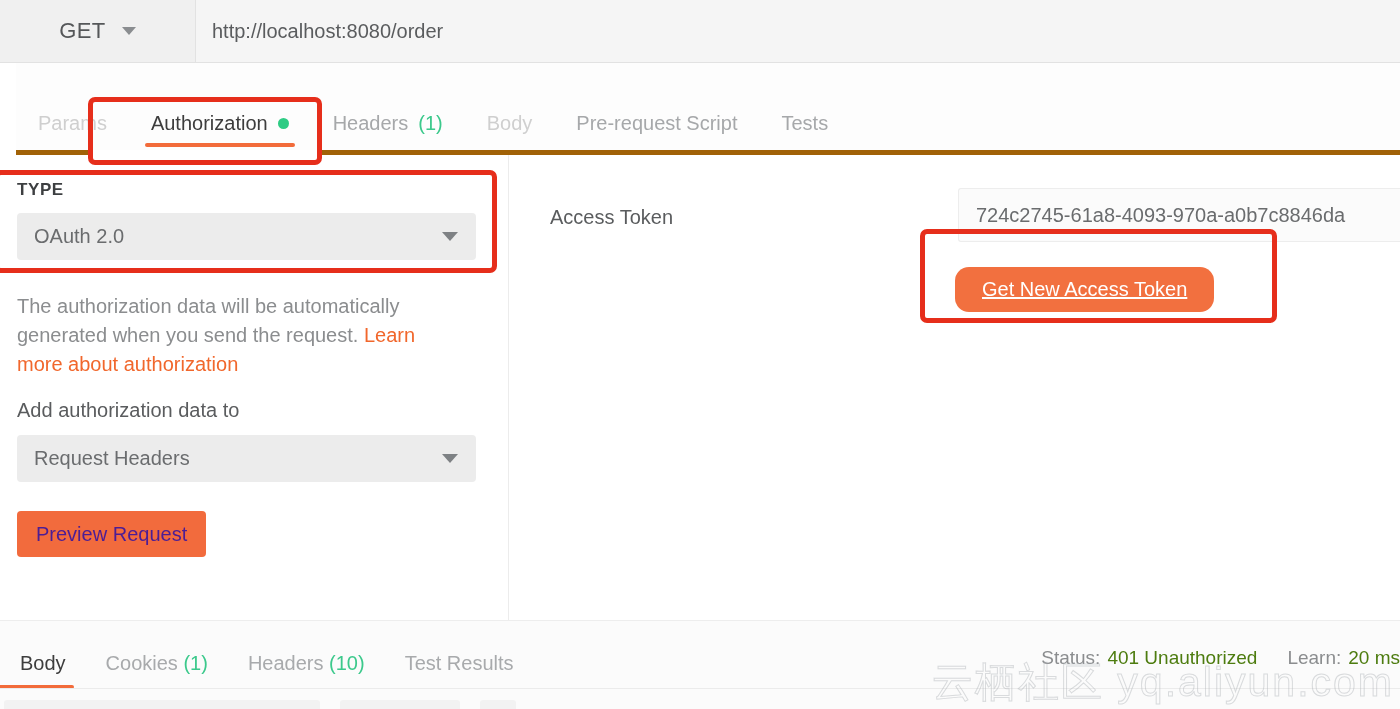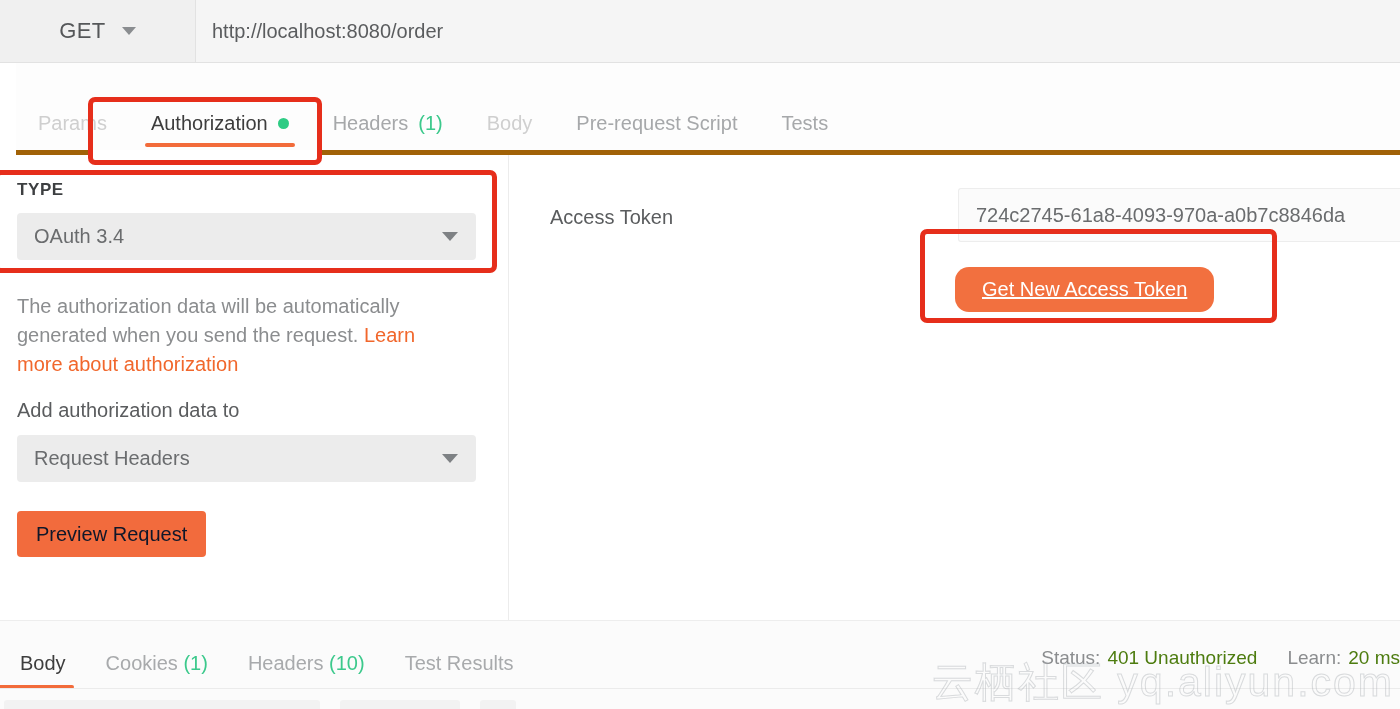"OAuth 3.4" span.select-value { text: 3.4 -> 2.0 }
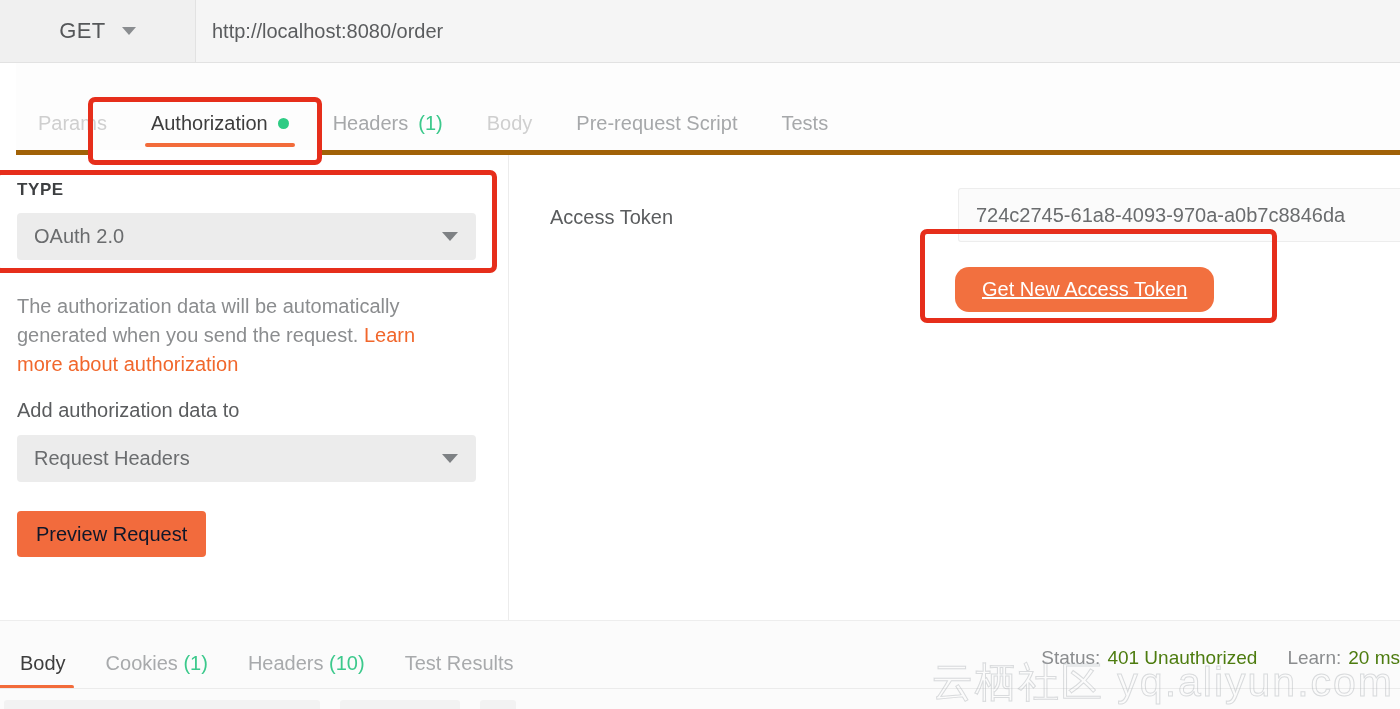"Preview Request" .preview-btn { color: #0f172a -> #4c1d95 }
